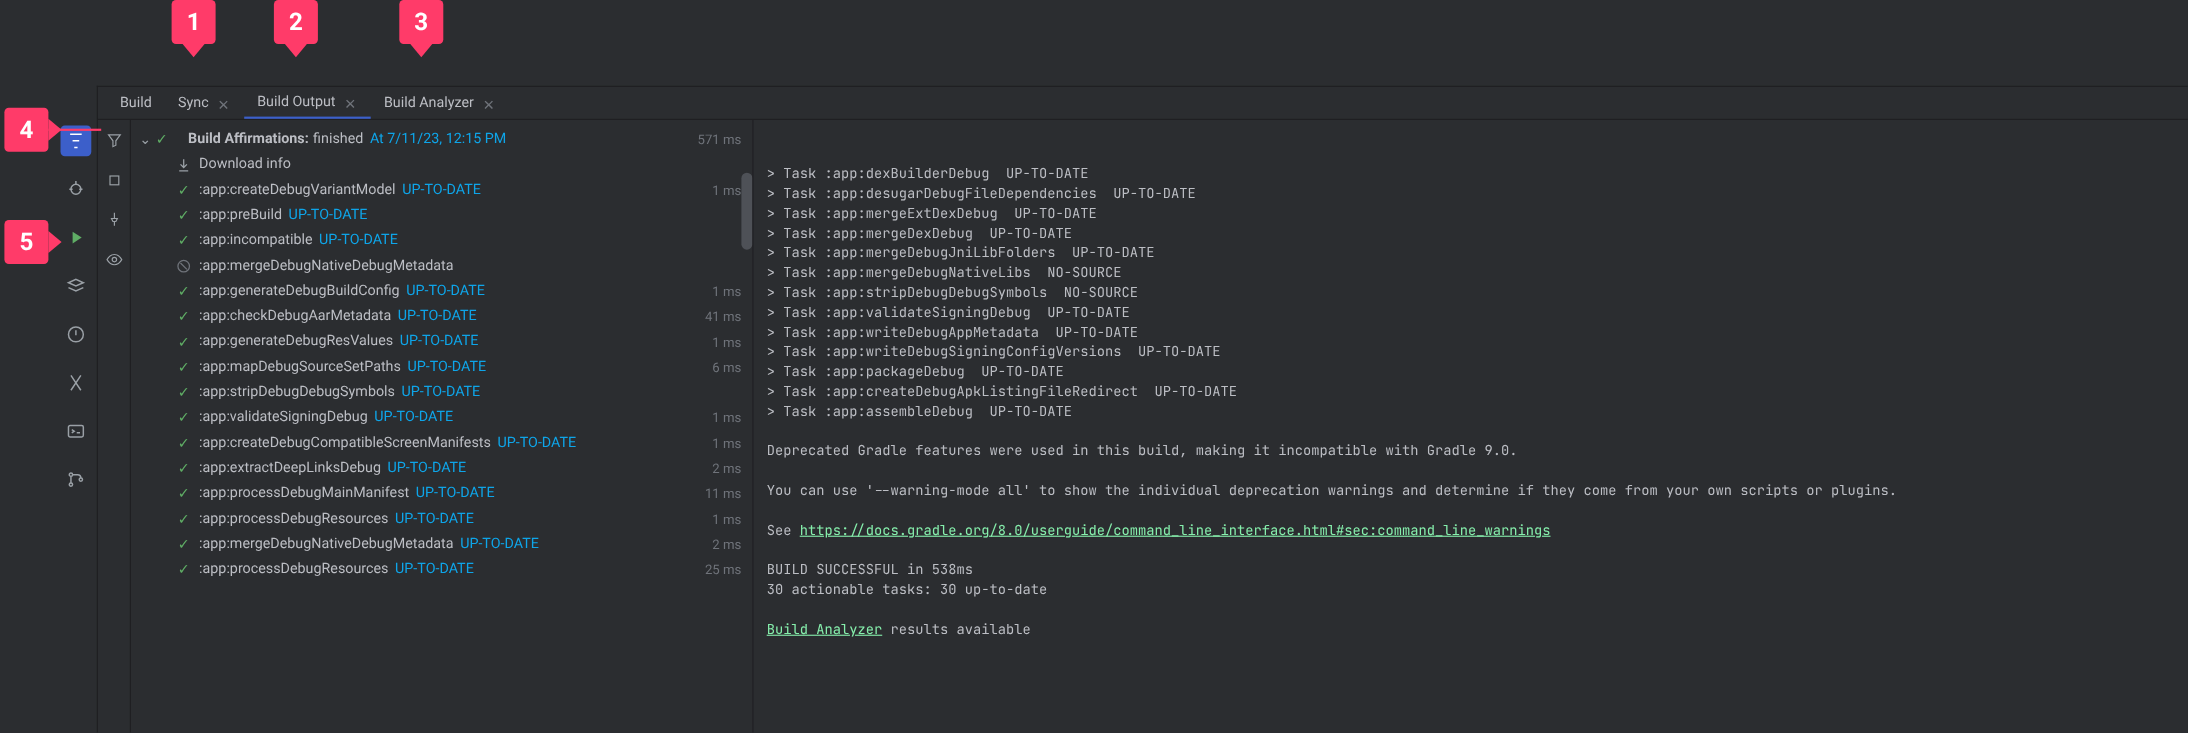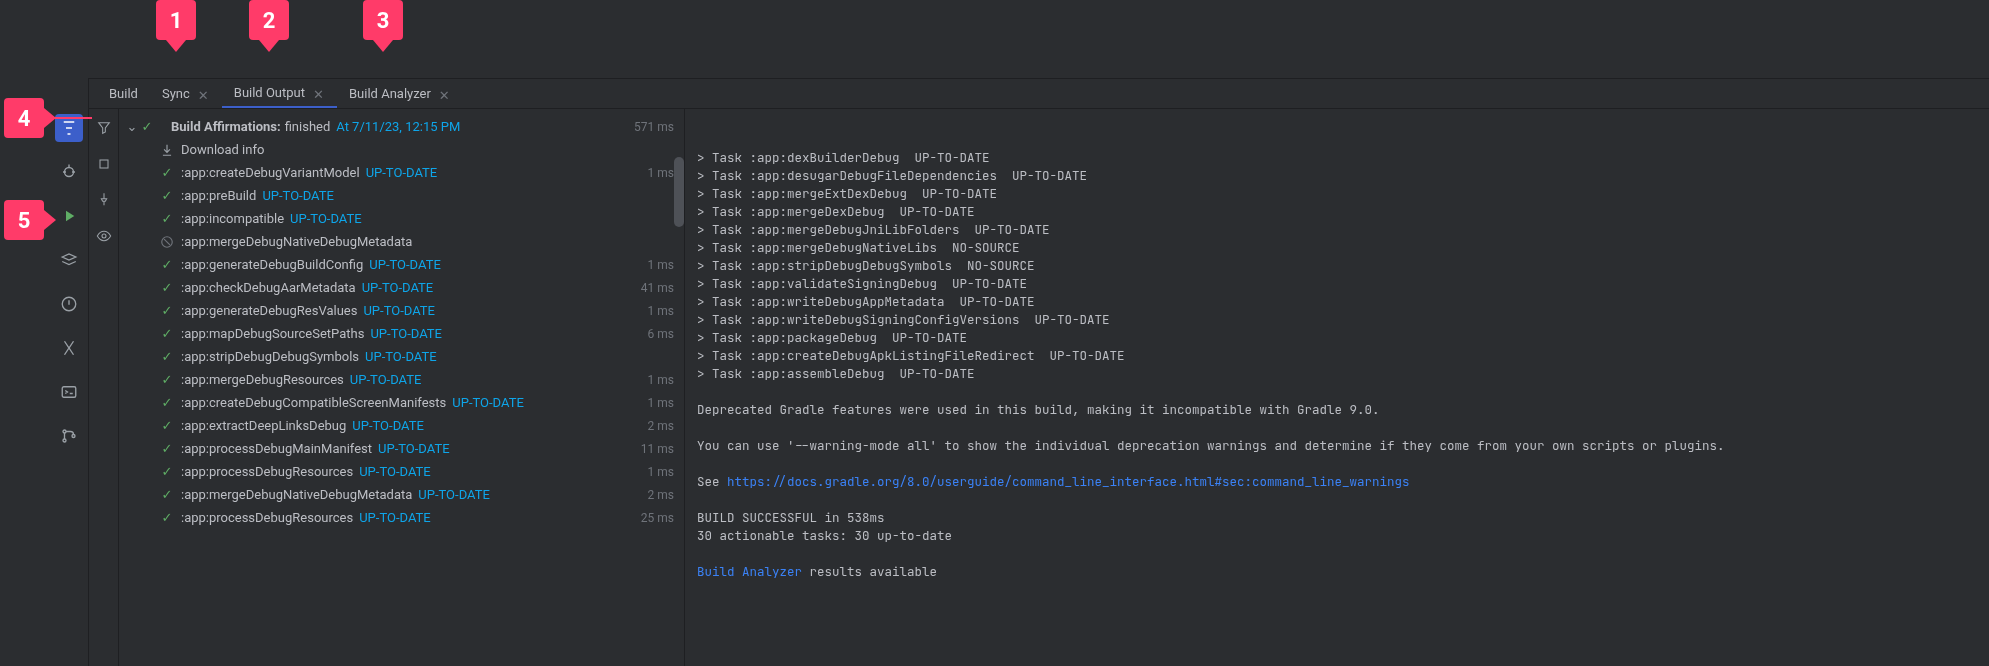":app:mergeDebugResources" span.task-name { text: :app:mergeDebugResources -> :app:validateSigningDebug }
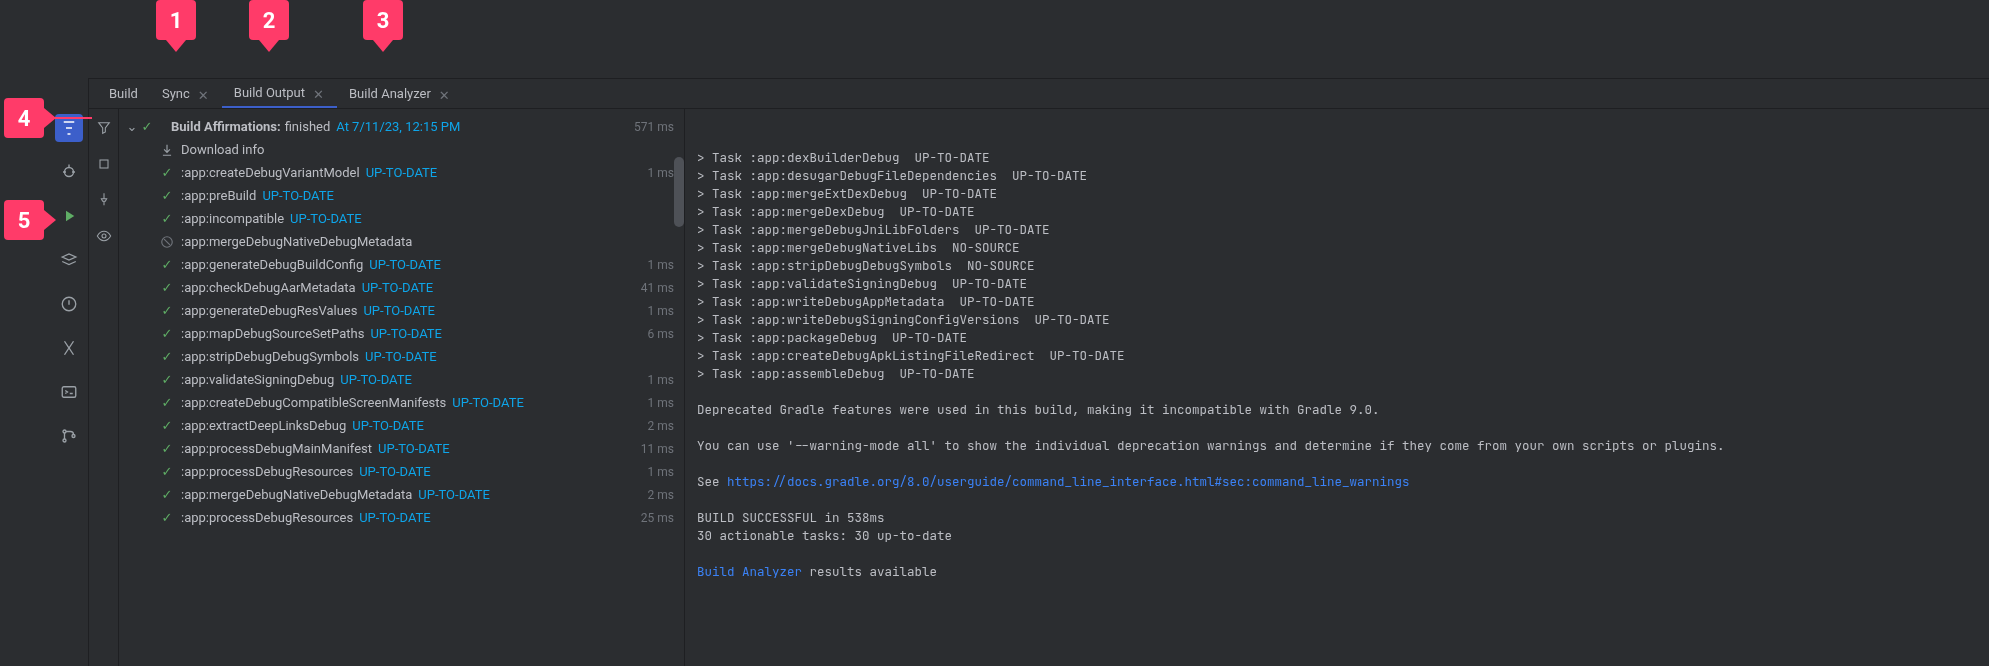"https://docs.gradle.org/8.0/userguide/co" .console-link { color: #3b82f6 -> #86efac; text-decoration: none -> underline }
